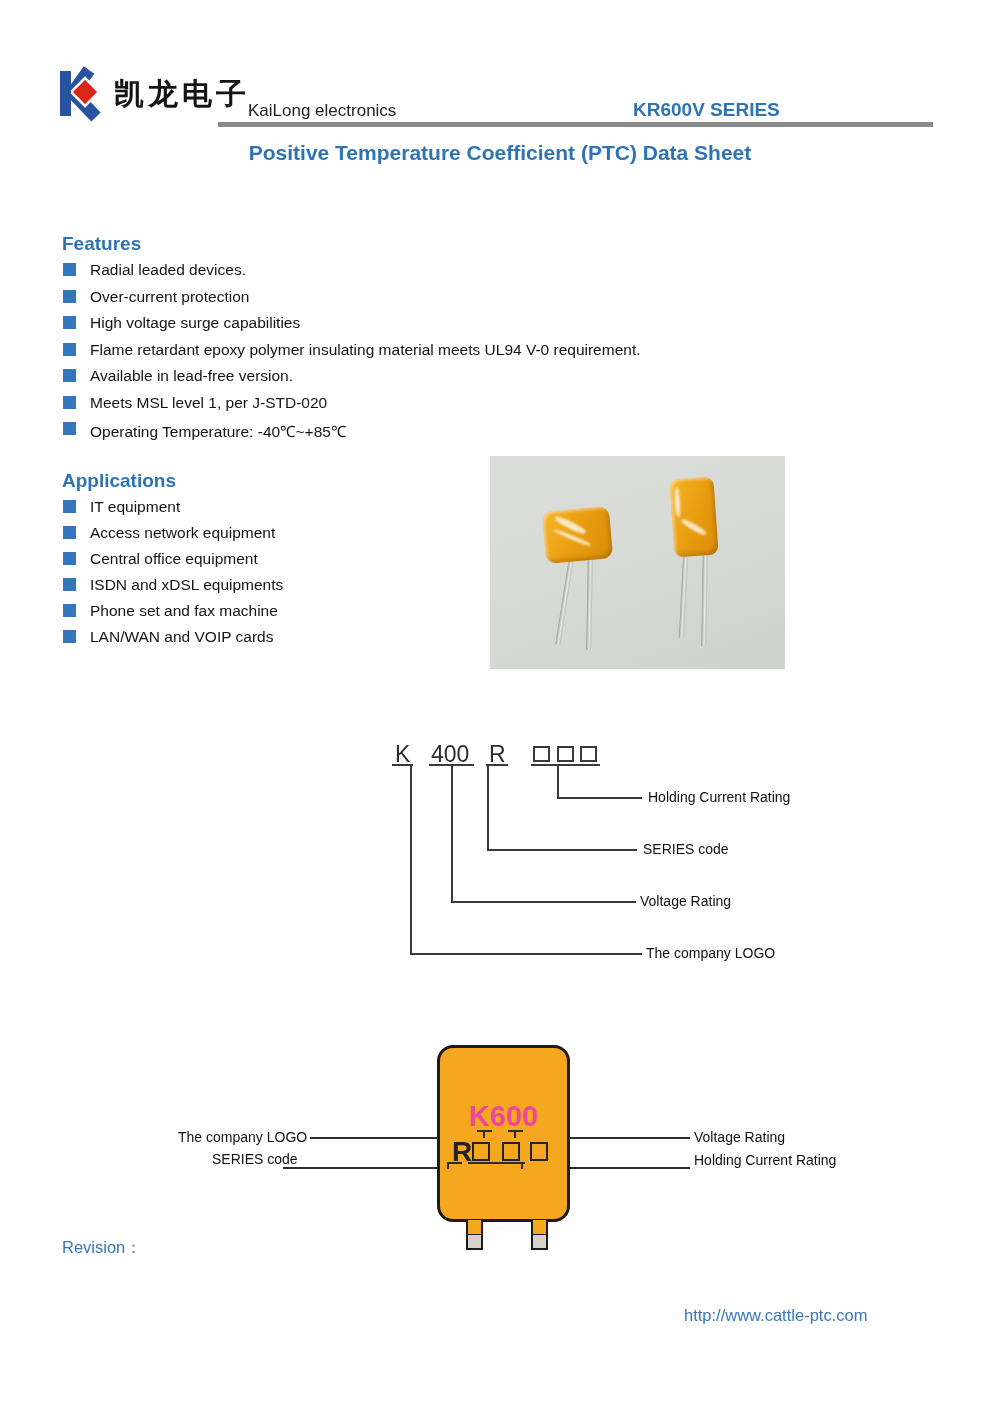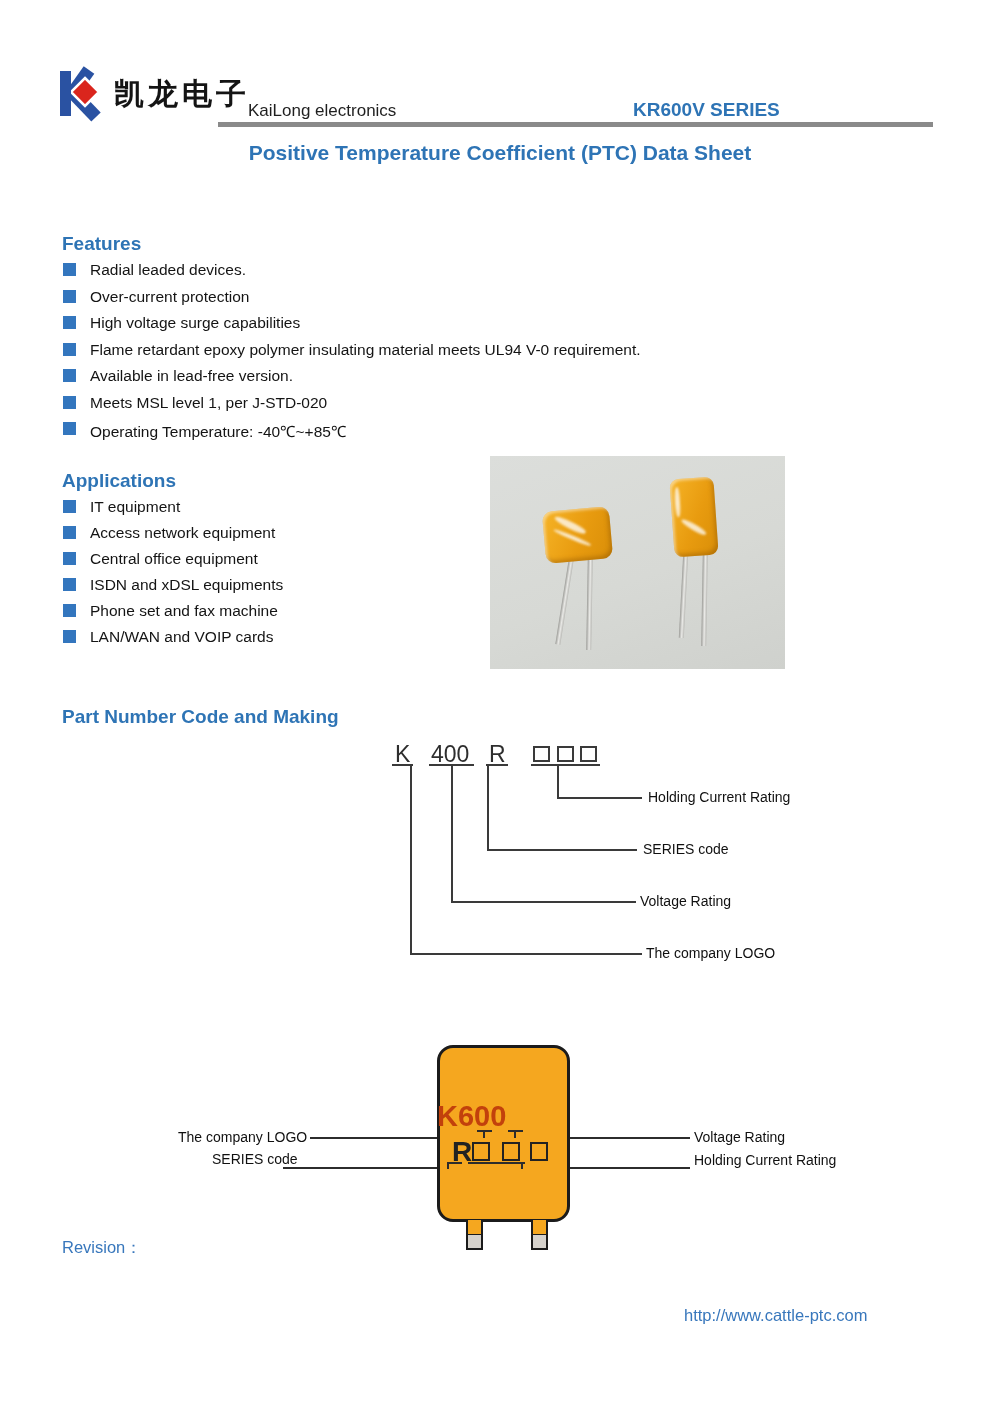"Part Number Code and Making" div.abs { html: <div>Part Number Code and Making</div> -> none }
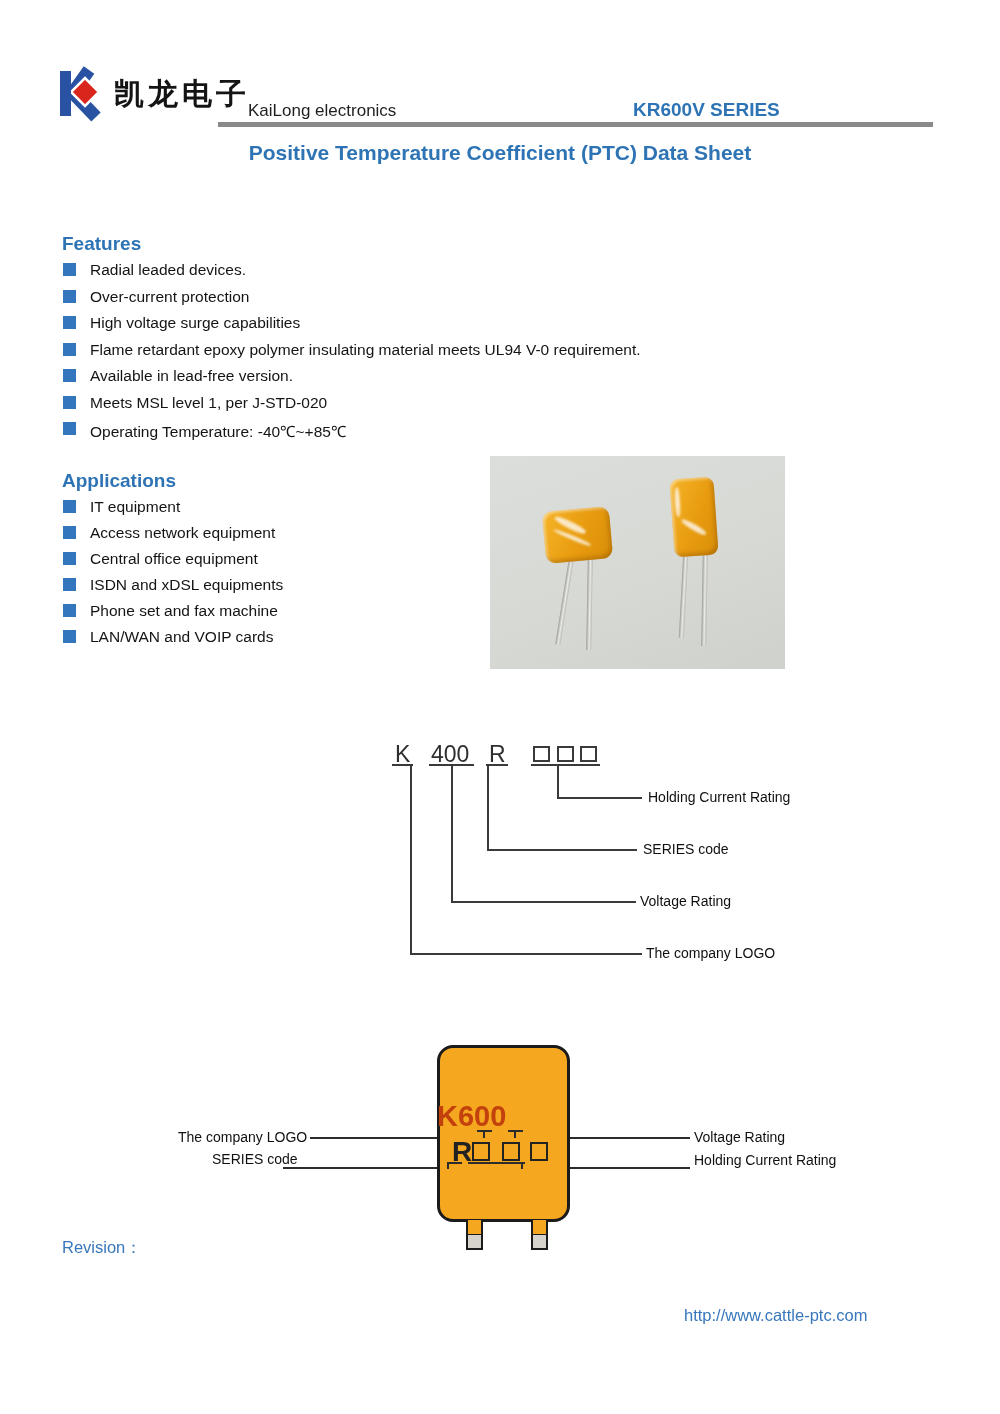"K600" .print-k600 { color: #c2410c -> #ec4899; text-align: none -> center }
